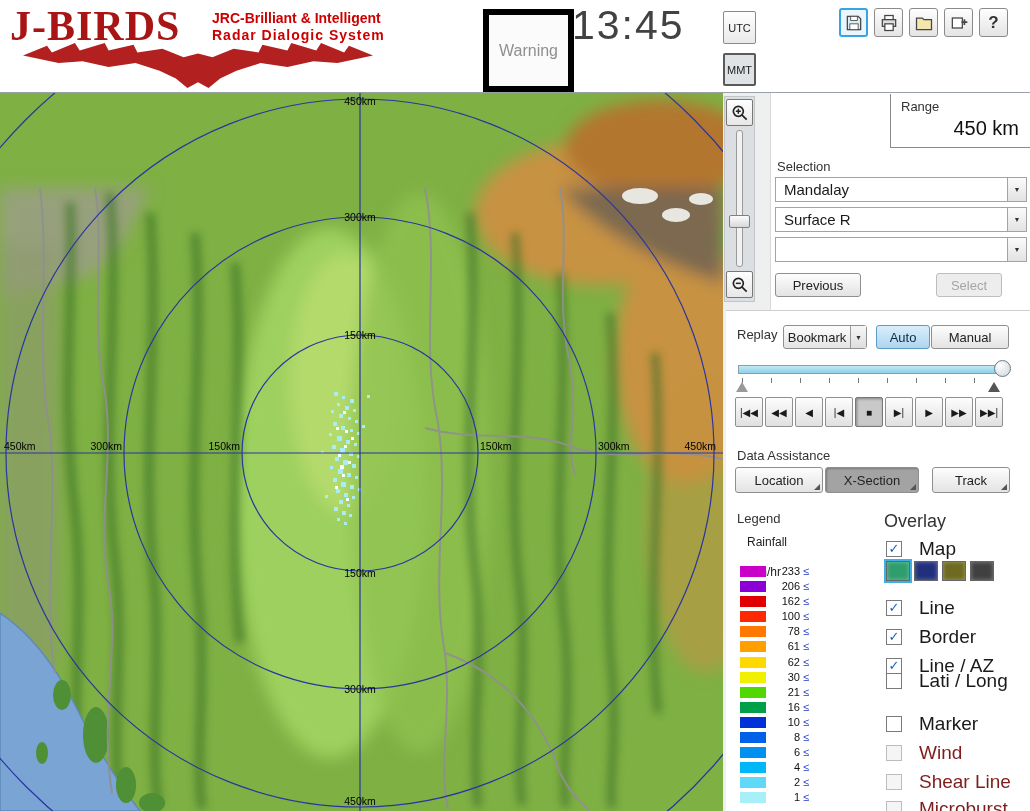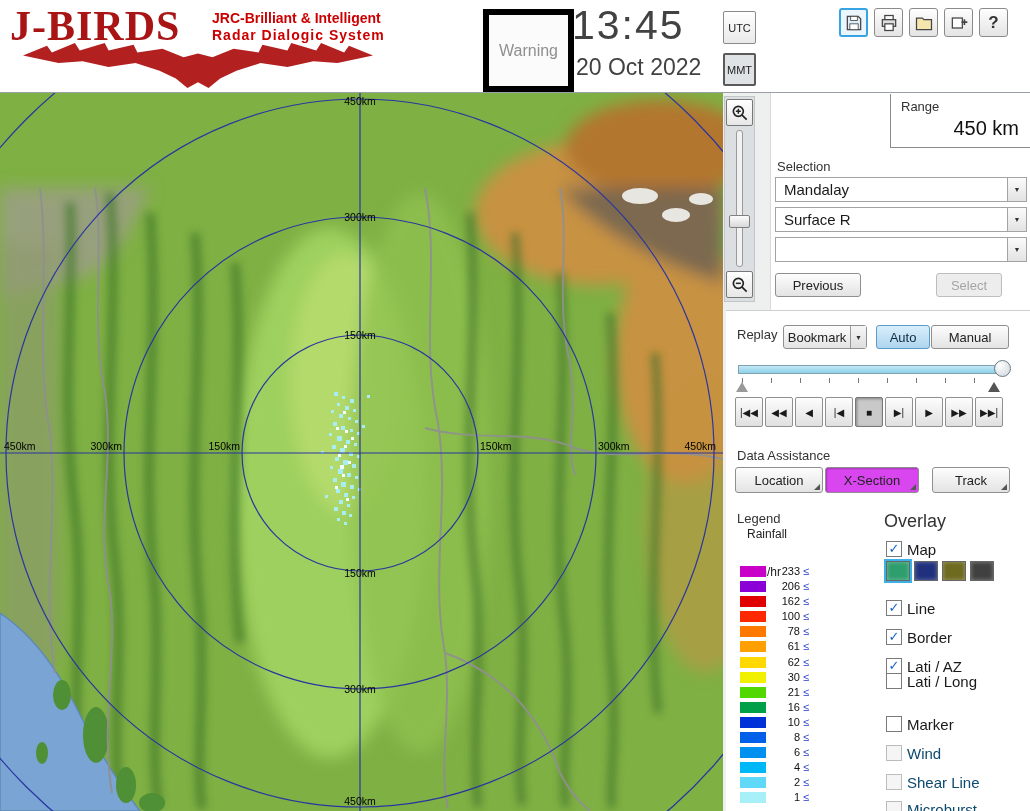"20 Oct 2022" div.clock-date { html: <div>20 Oct 2022</div> -> none }
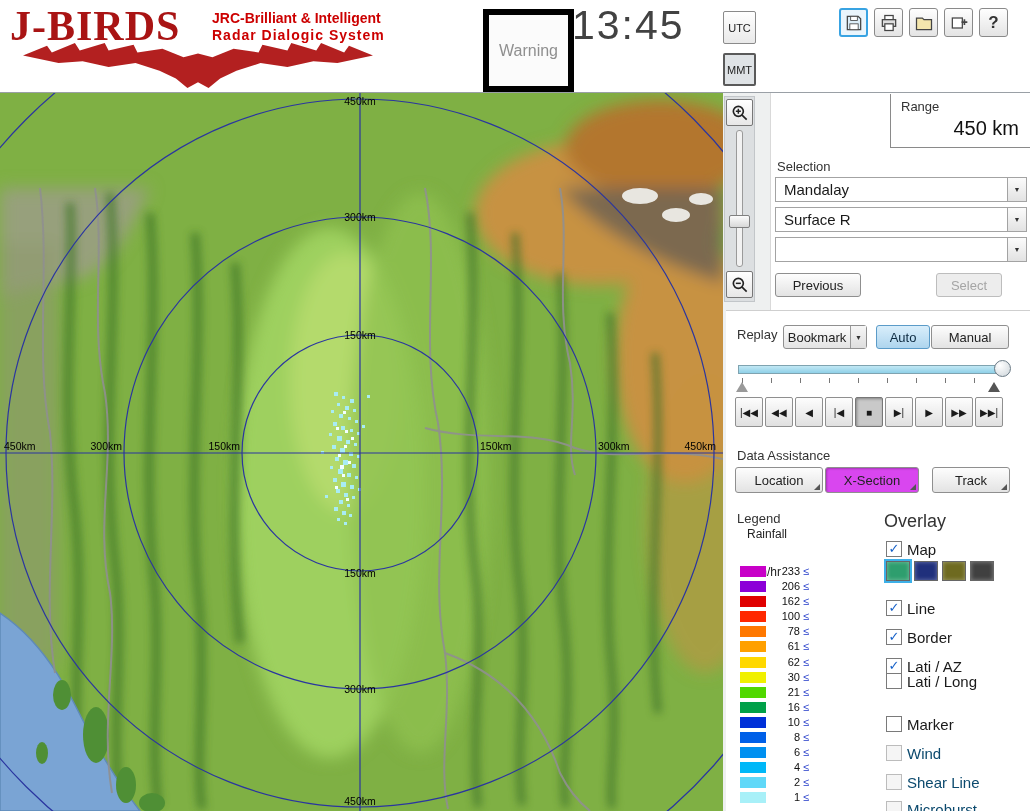"X-Section" .da-xsection { background: #d946ef -> #a3a3a3 }
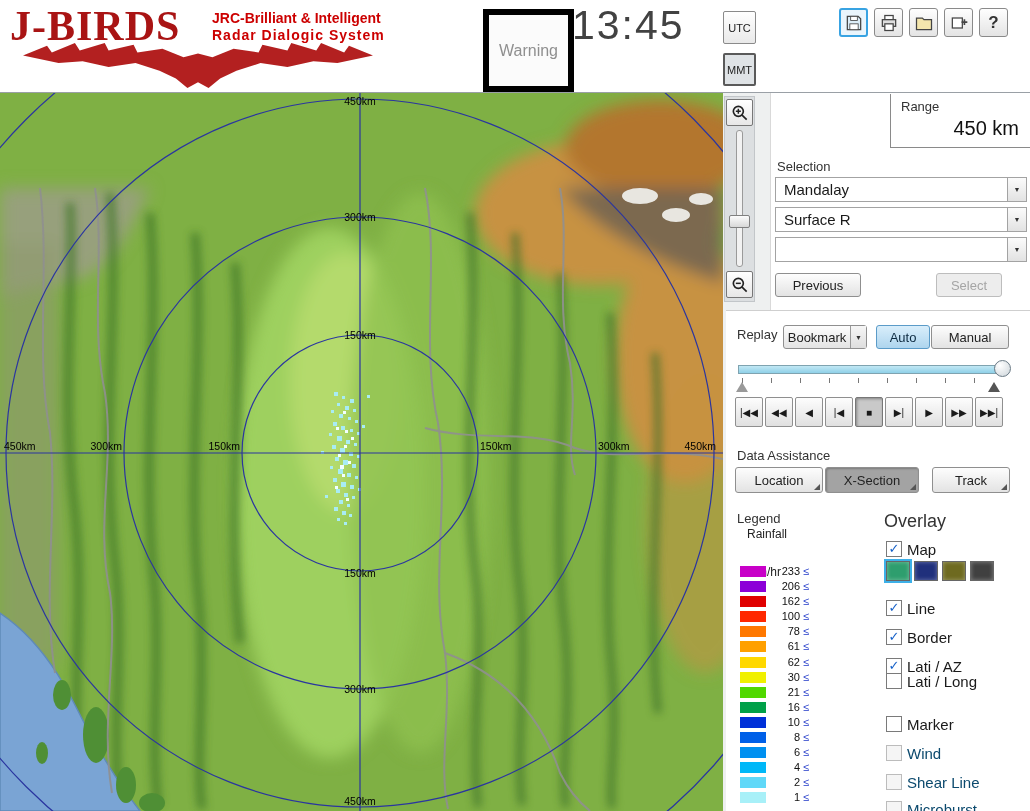"Rainfall" div.legend-sub { top: 216px -> 224px }
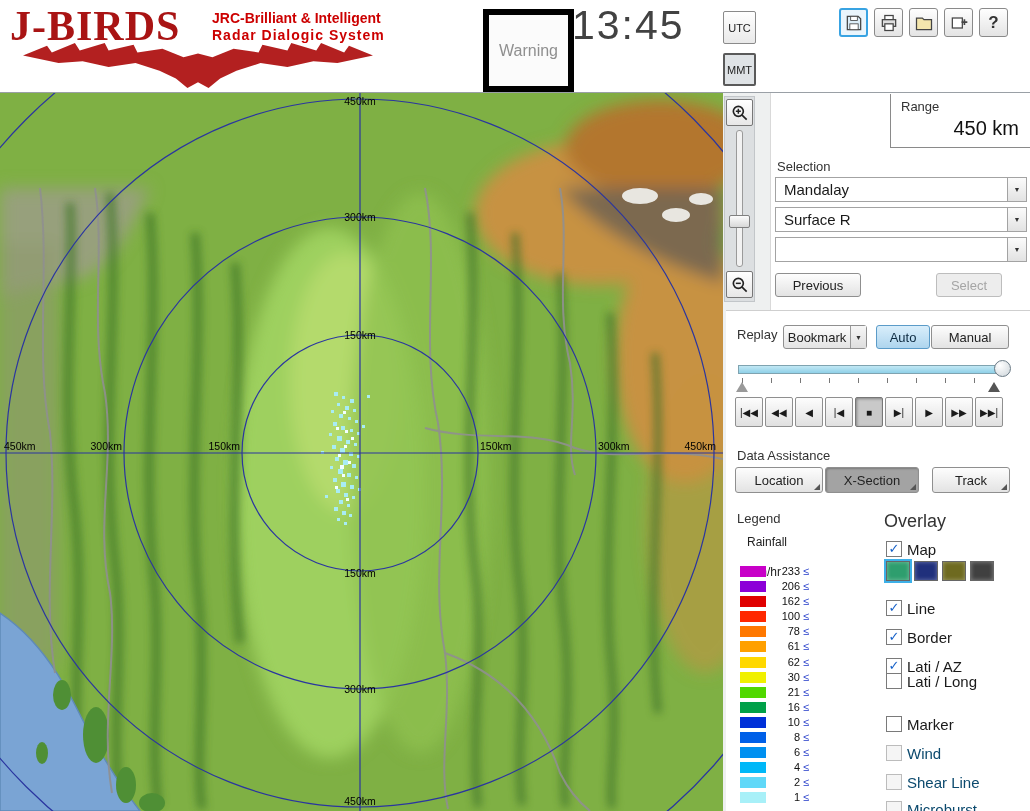"Map" .ov-label { font-size: 15px -> 19px; margin-left: 5px -> 17px }
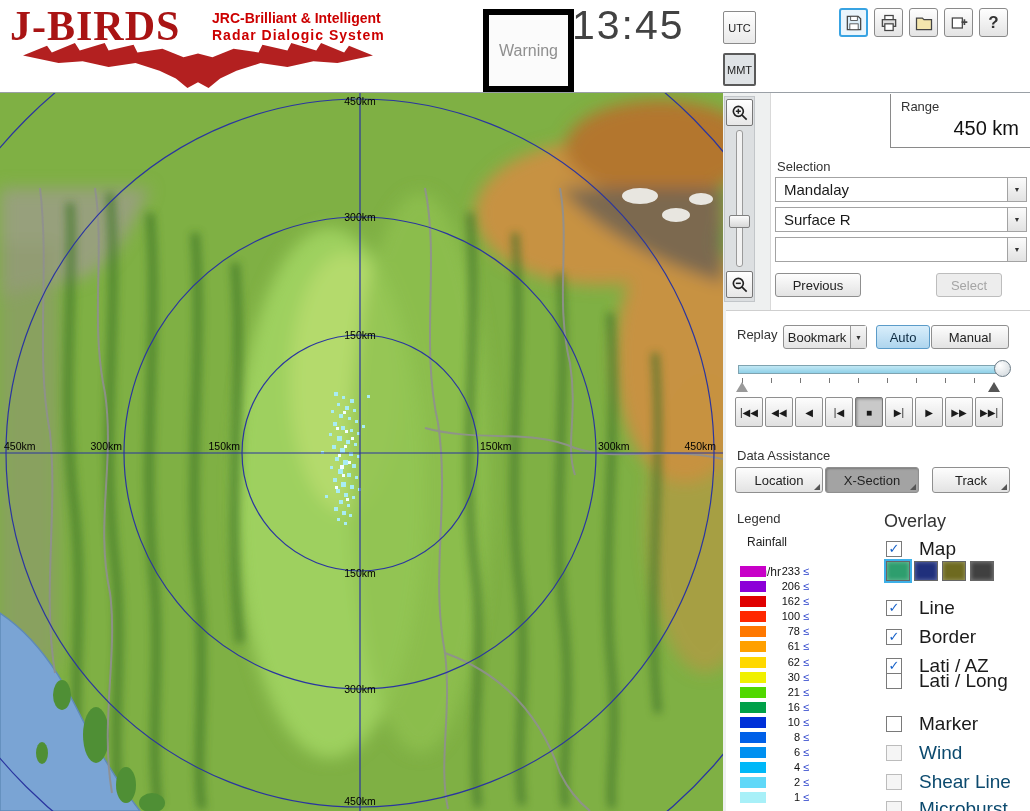"Lati / AZ" span.ov-label { text: Lati -> Line }
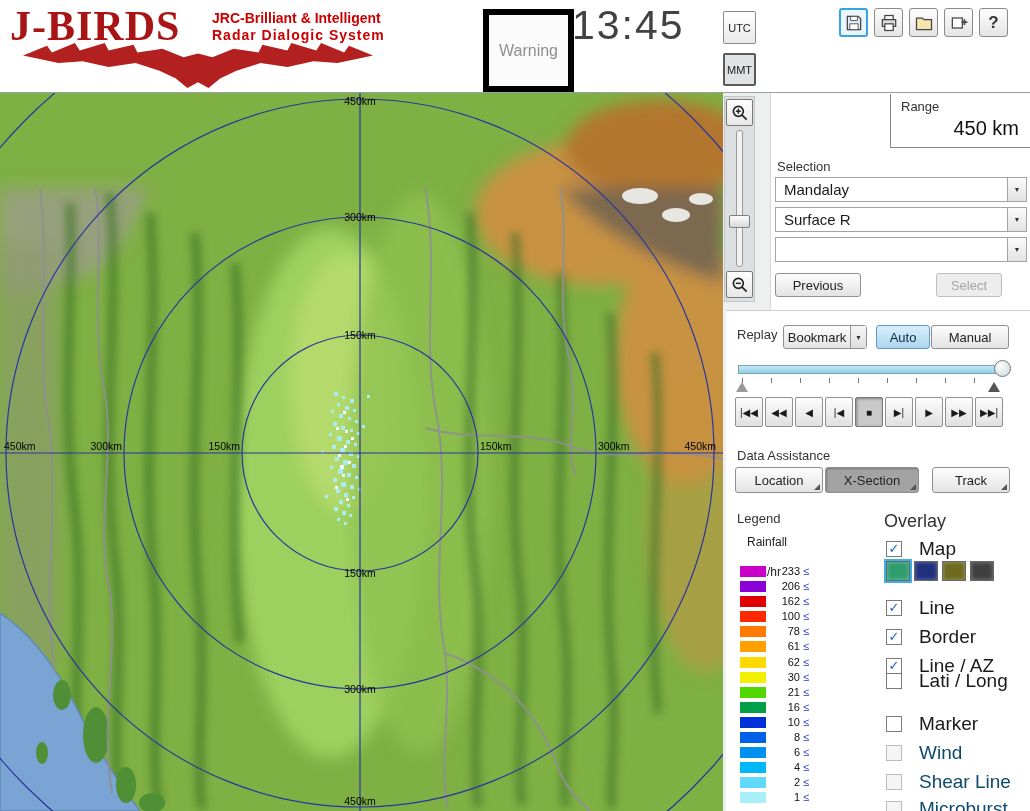"Wind" .ov-row.disabled .ov-label { color: #0c4a6e -> #7f1d1d }
